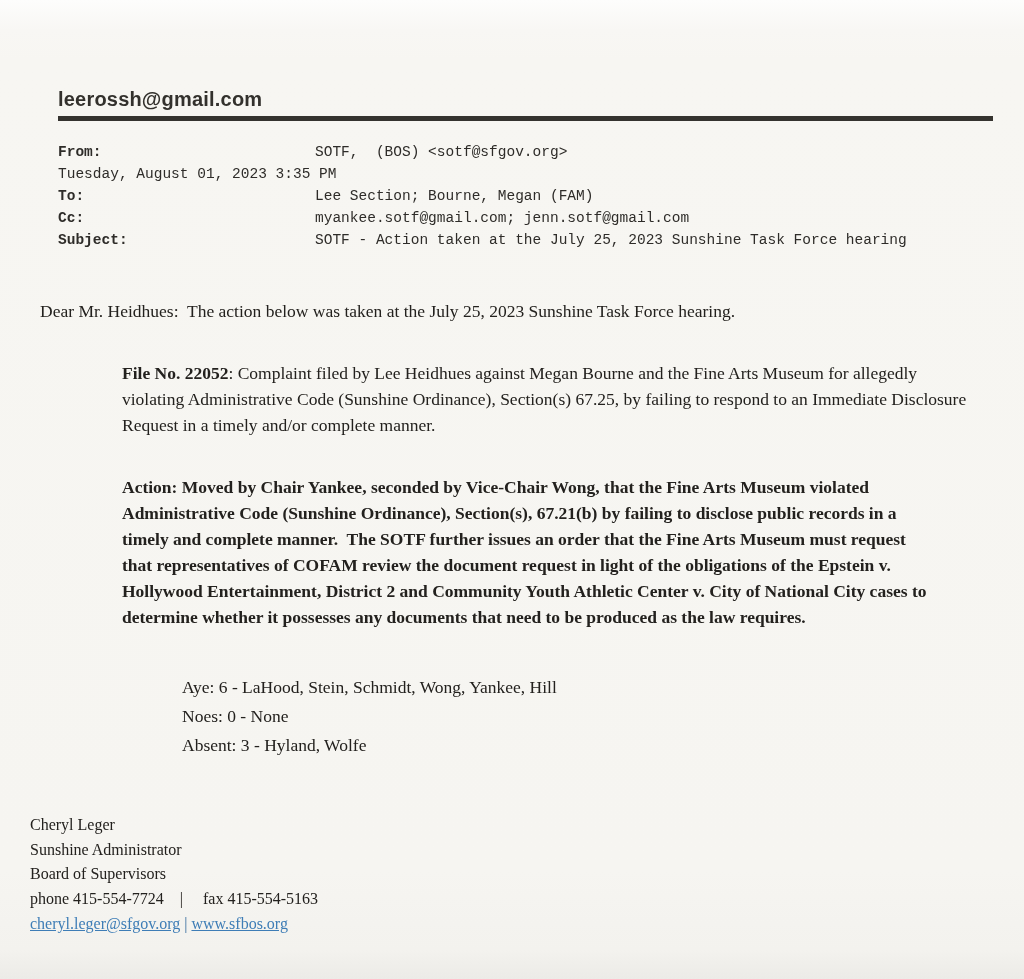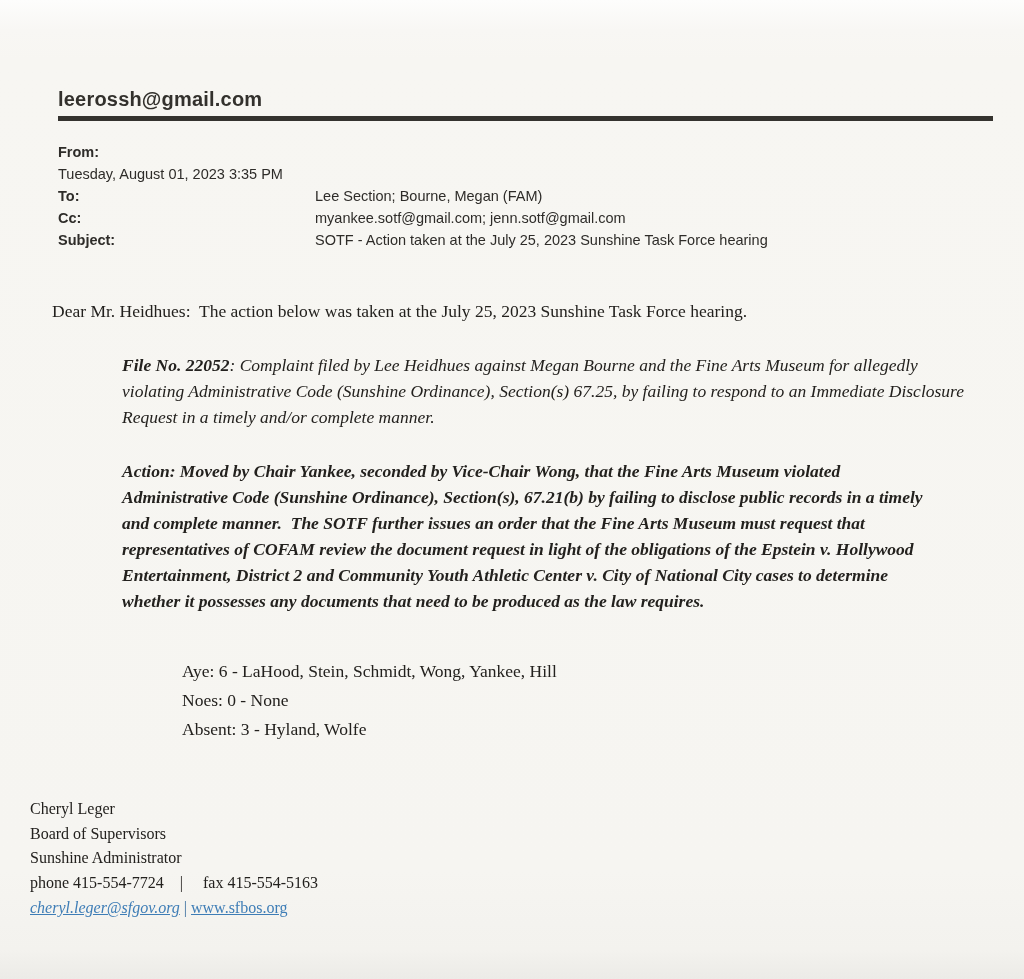"From:" .field-row { font-family: none -> Liberation Mono, monospace }
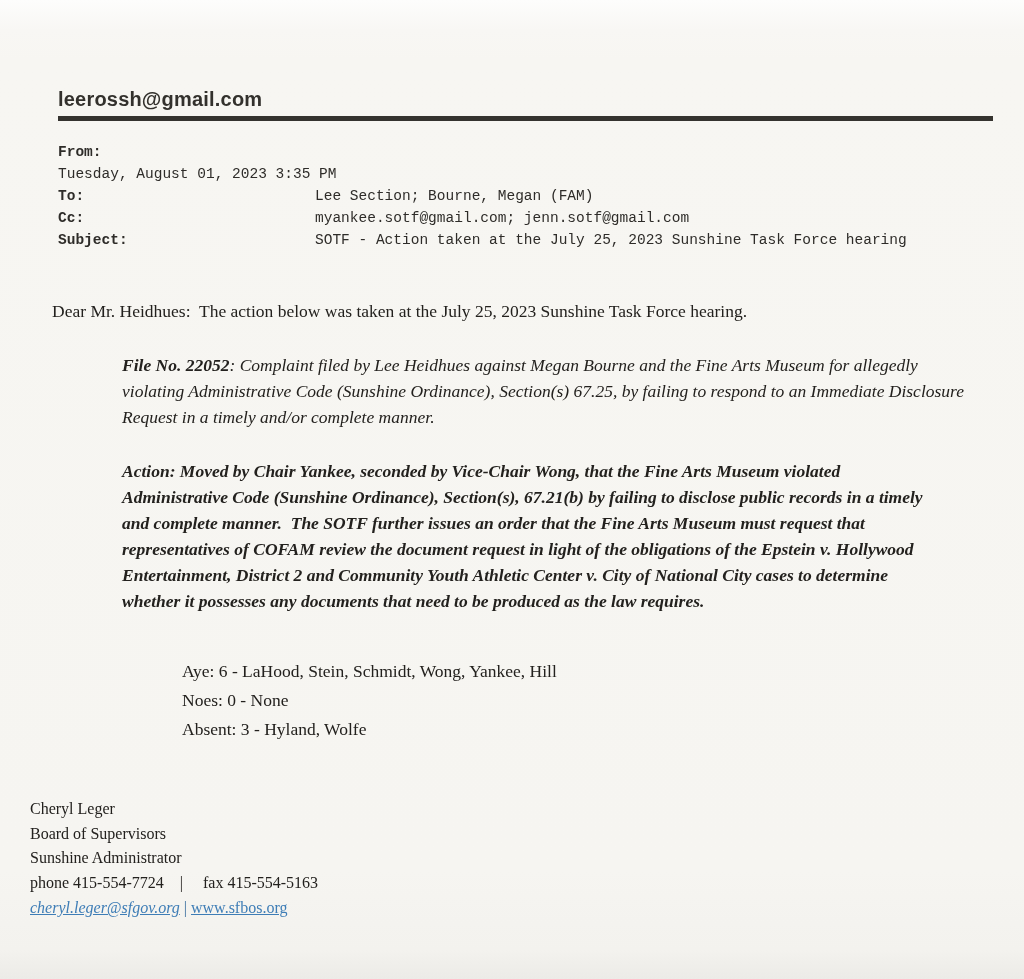"SOTF, (BOS) <sotf@sfgov.org>" span.field-value { html: none -> <span>SOTF, (BOS) &lt;sotf@sfgov.org&gt;</span> }
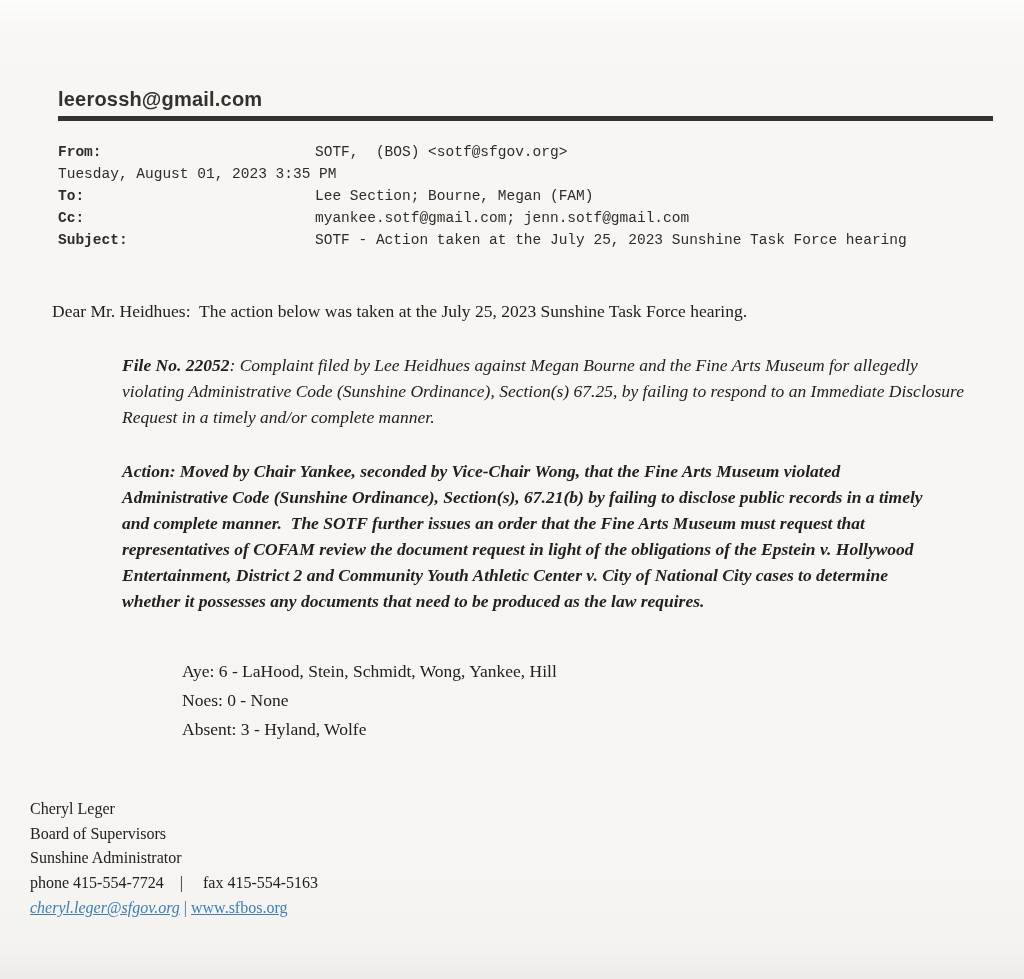"Dear Mr. Heidhues: The action" .salutation { margin-left: 12px -> none }
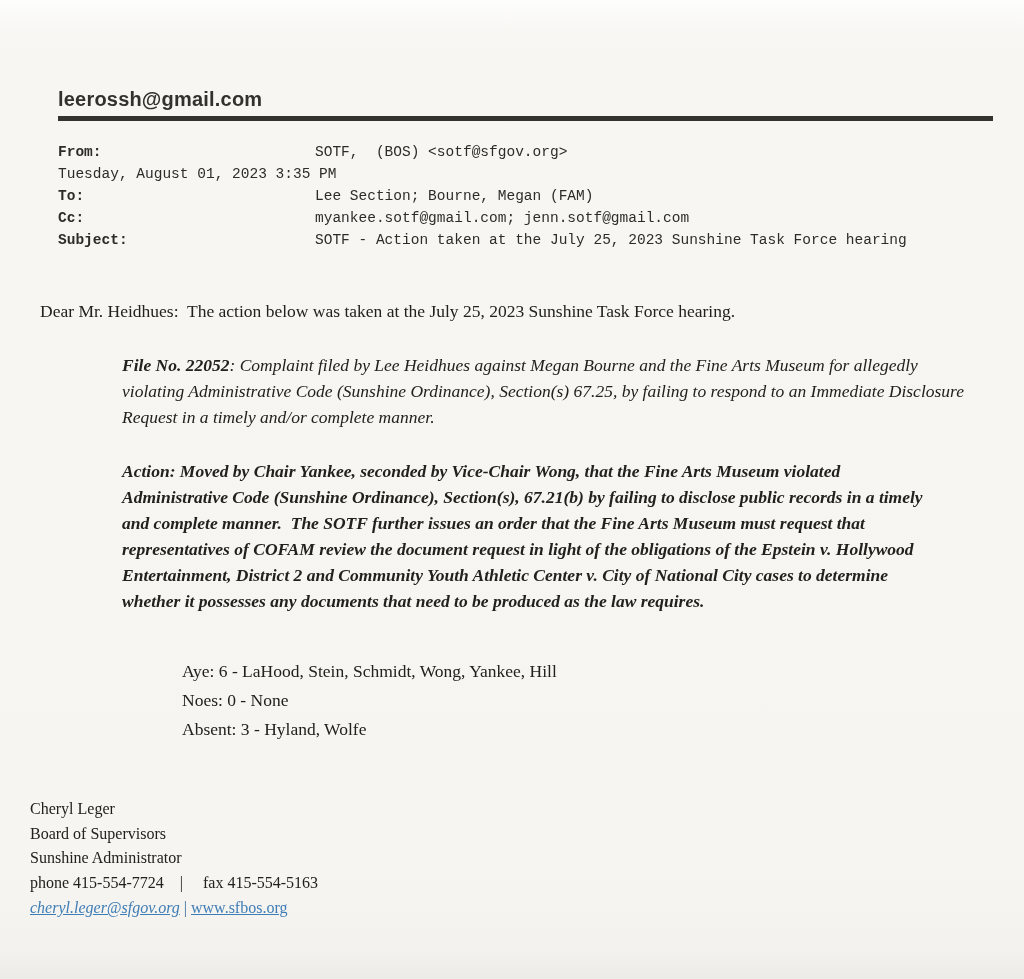"File No. 22052: Complaint filed" .para { font-style: italic -> none; margin: 28px 0 0 82px -> 36px 0 0 82px }
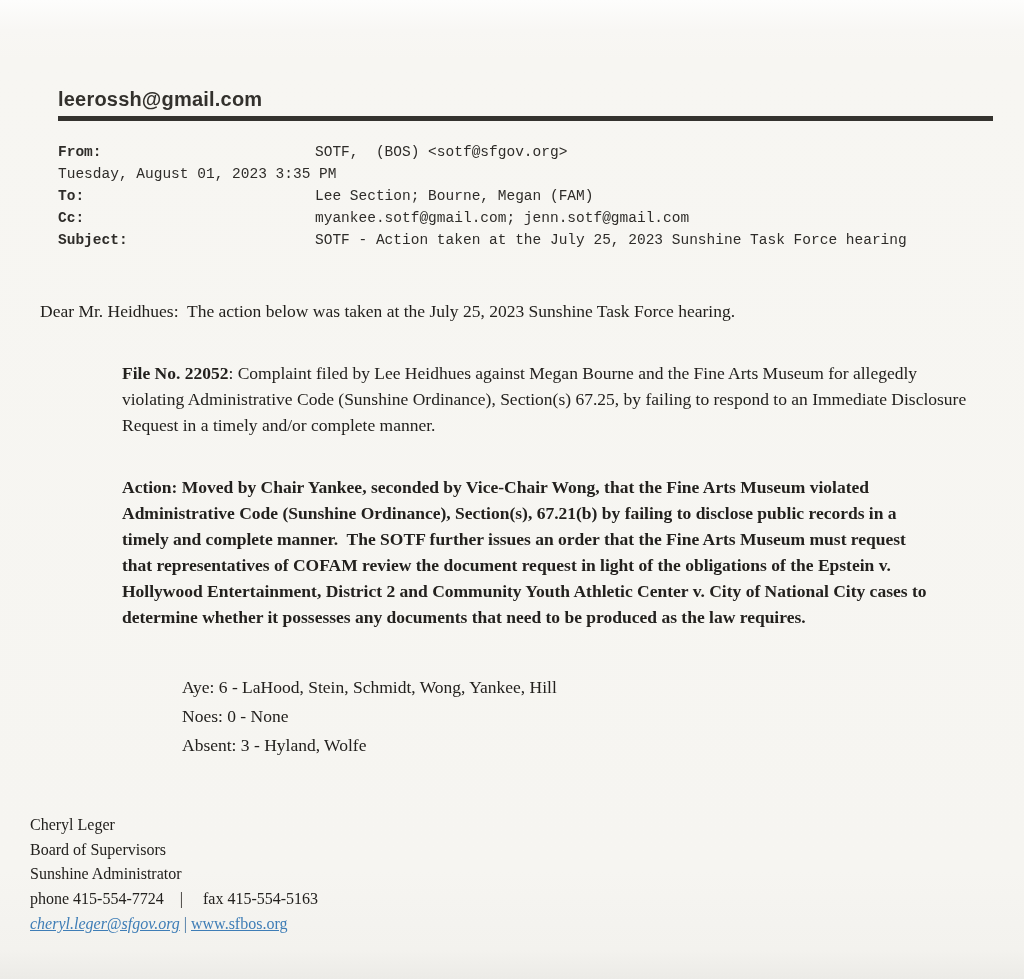"Board of Supervisors" div.sig-line { order: before "Sunshine Administrator" -> after "Sunshine Administrator" }
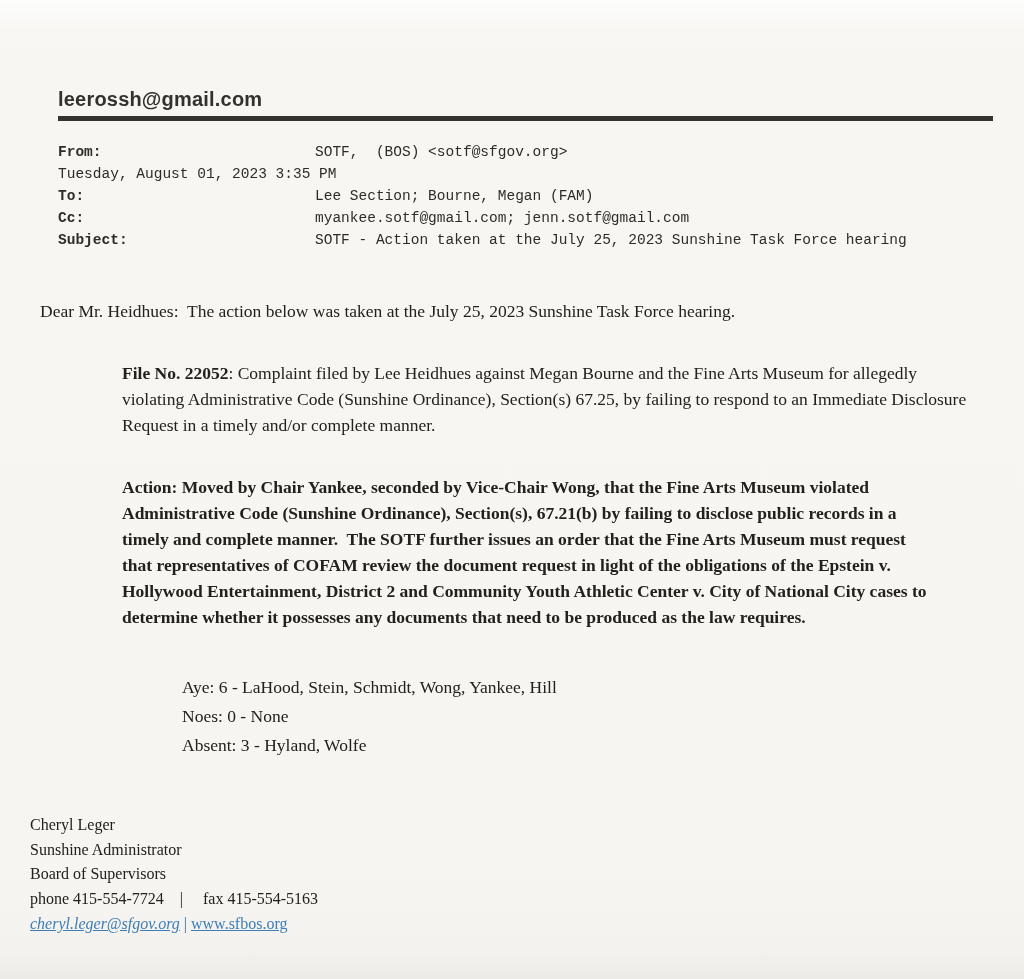"cheryl.leger@sfgov.org" a { font-style: italic -> none }
